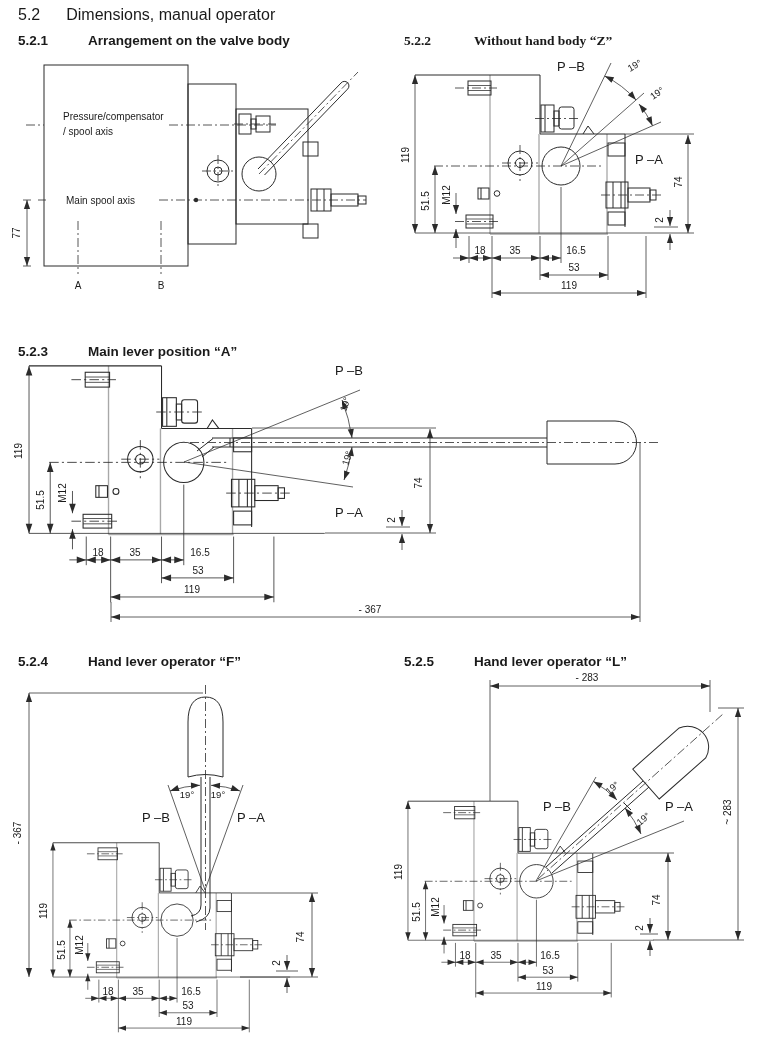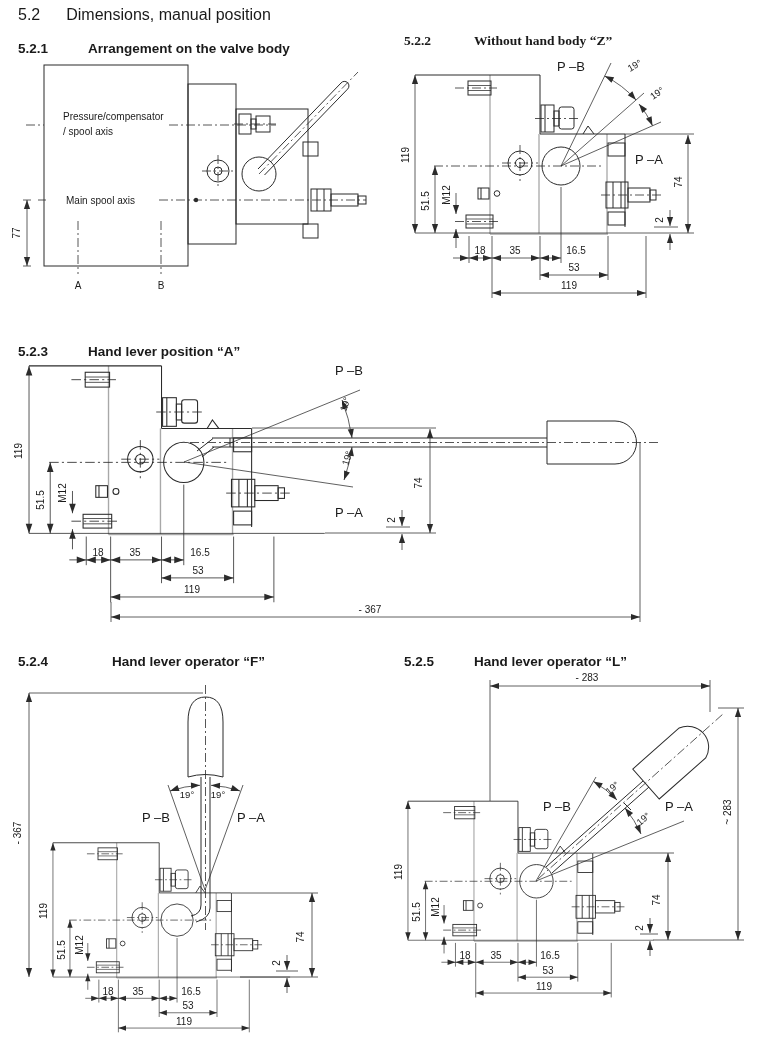"Dimensions, manual position" span { text: position -> operator }
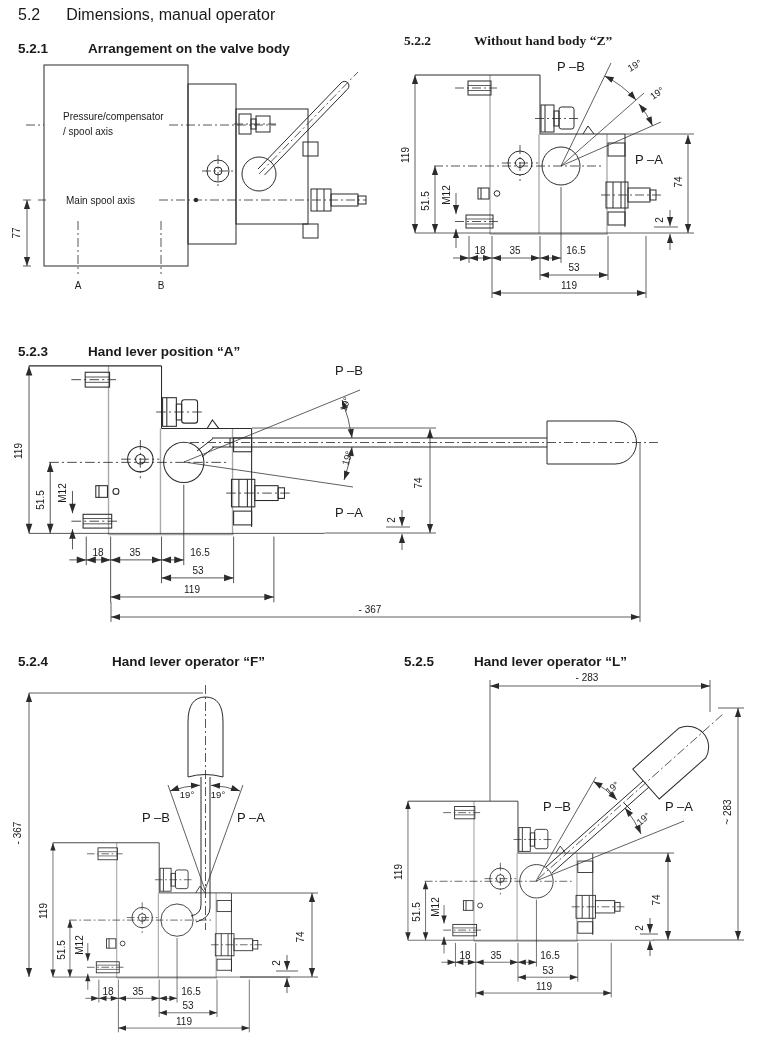"5.2.1" div.sec-hdr { margin-top: 8px -> none }
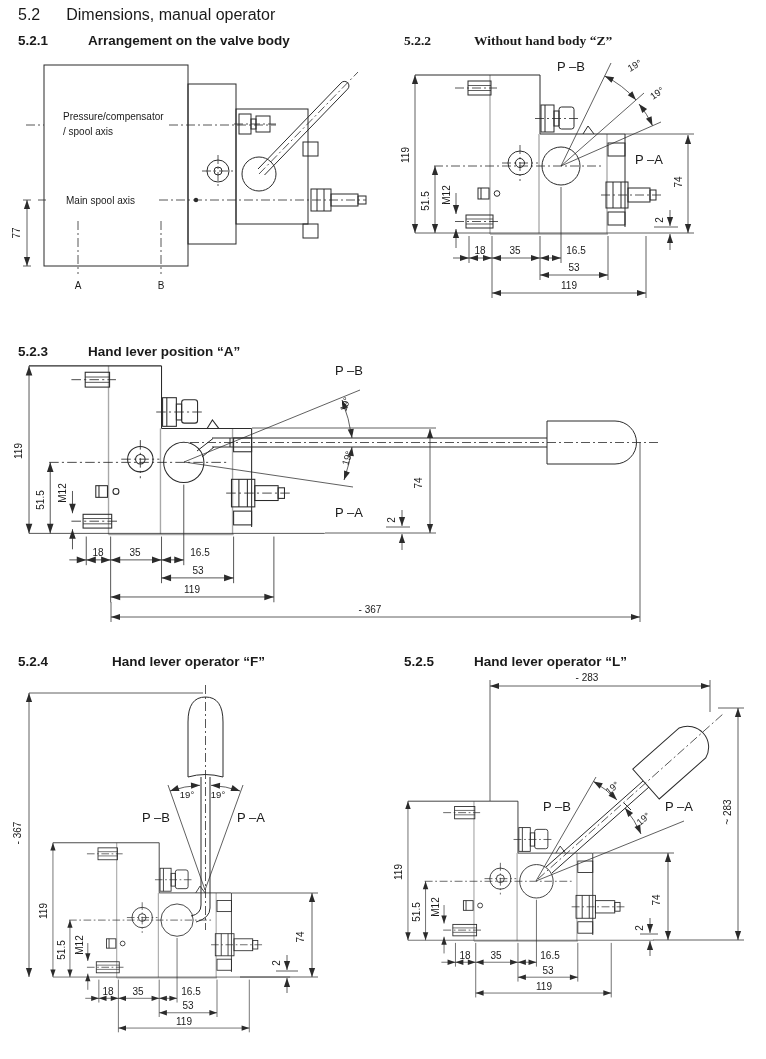"Hand lever position “A”" span { text: Hand -> Main }
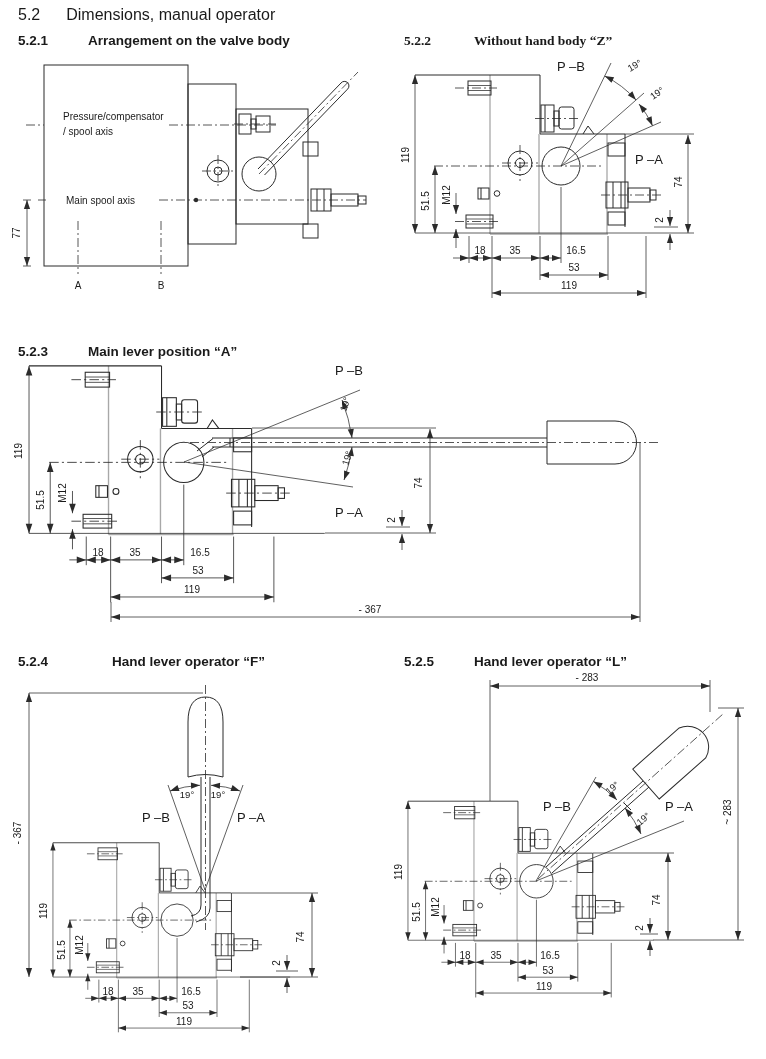"5.2.4" div.sec-hdr { gap: 24px -> none }
